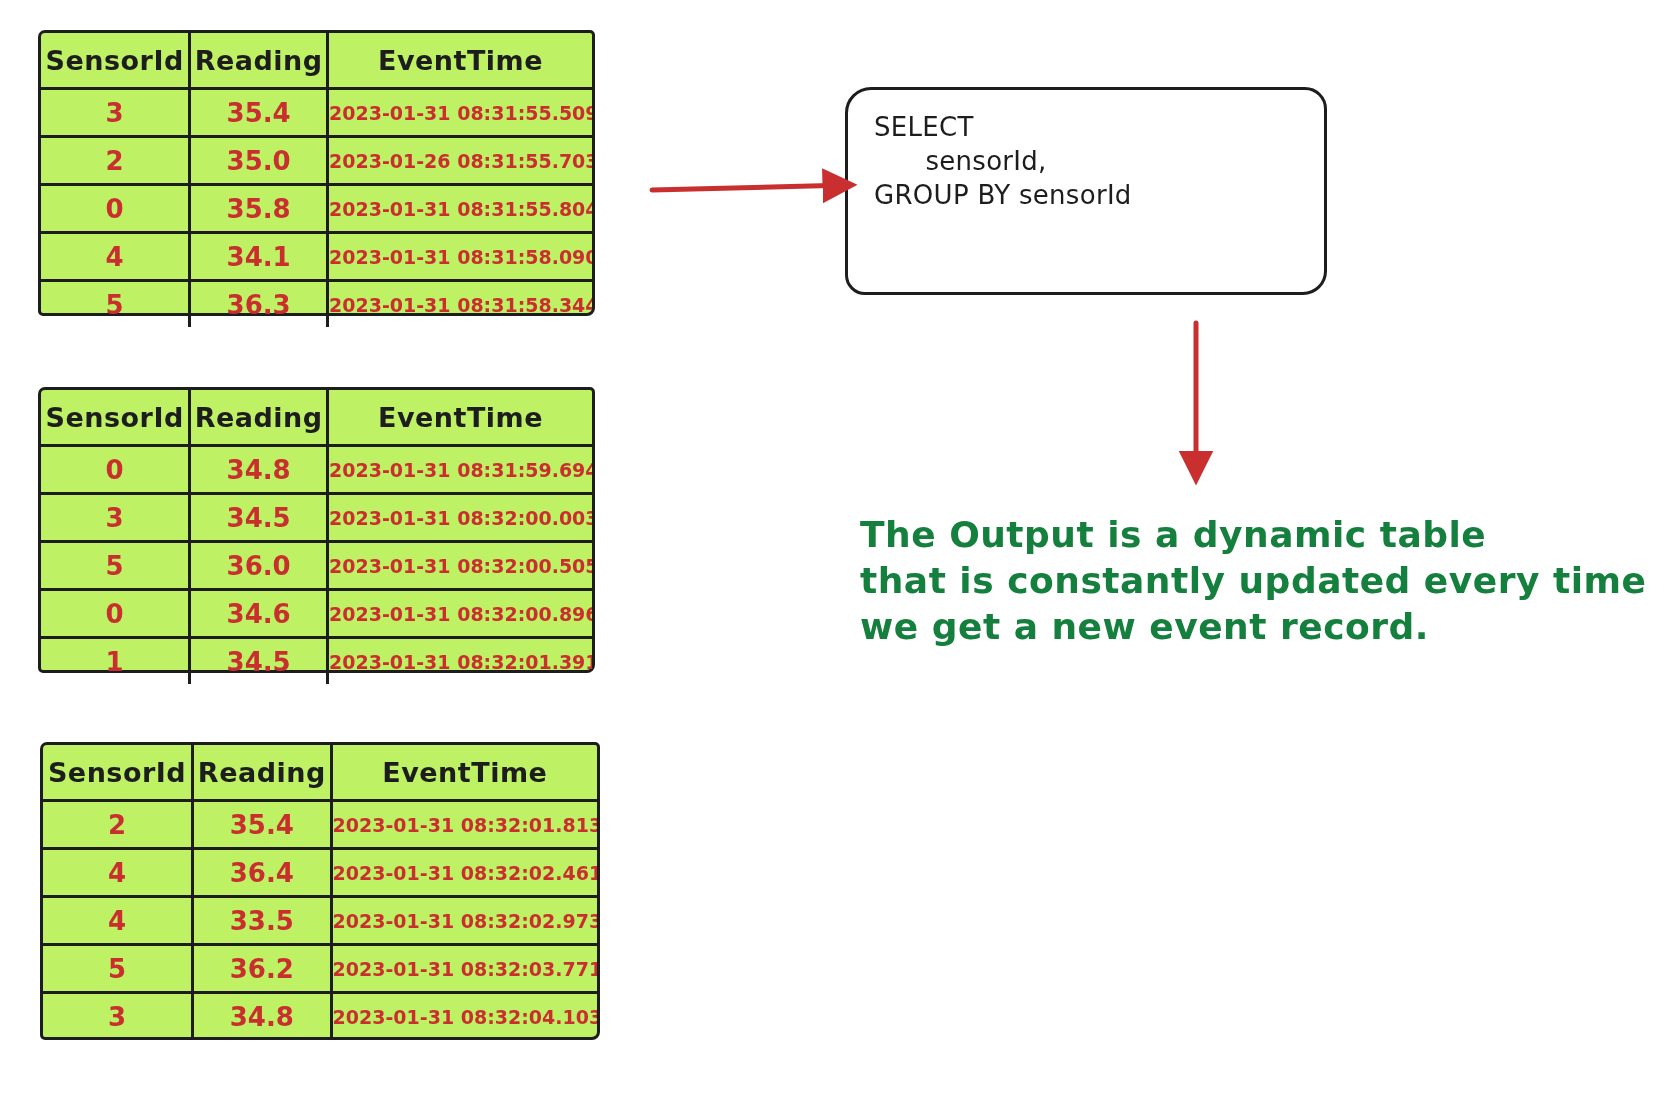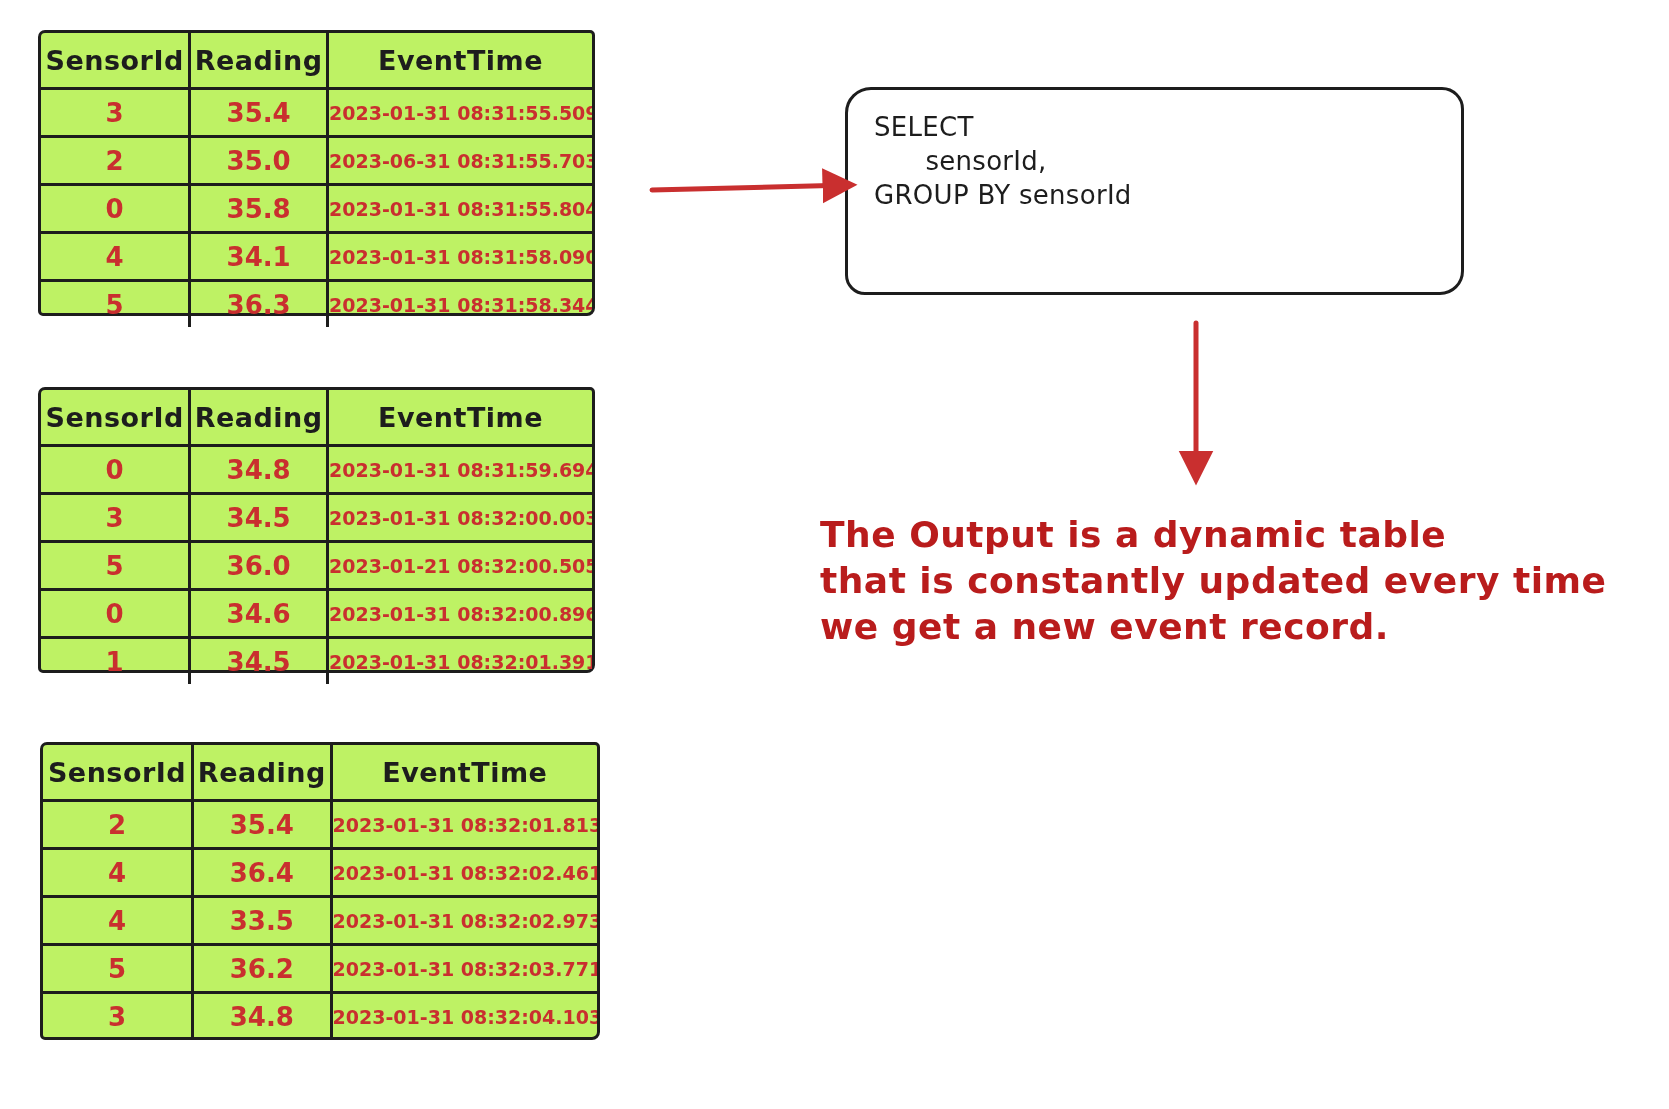"SELECT" .sql-box { width: 619px -> 482px }
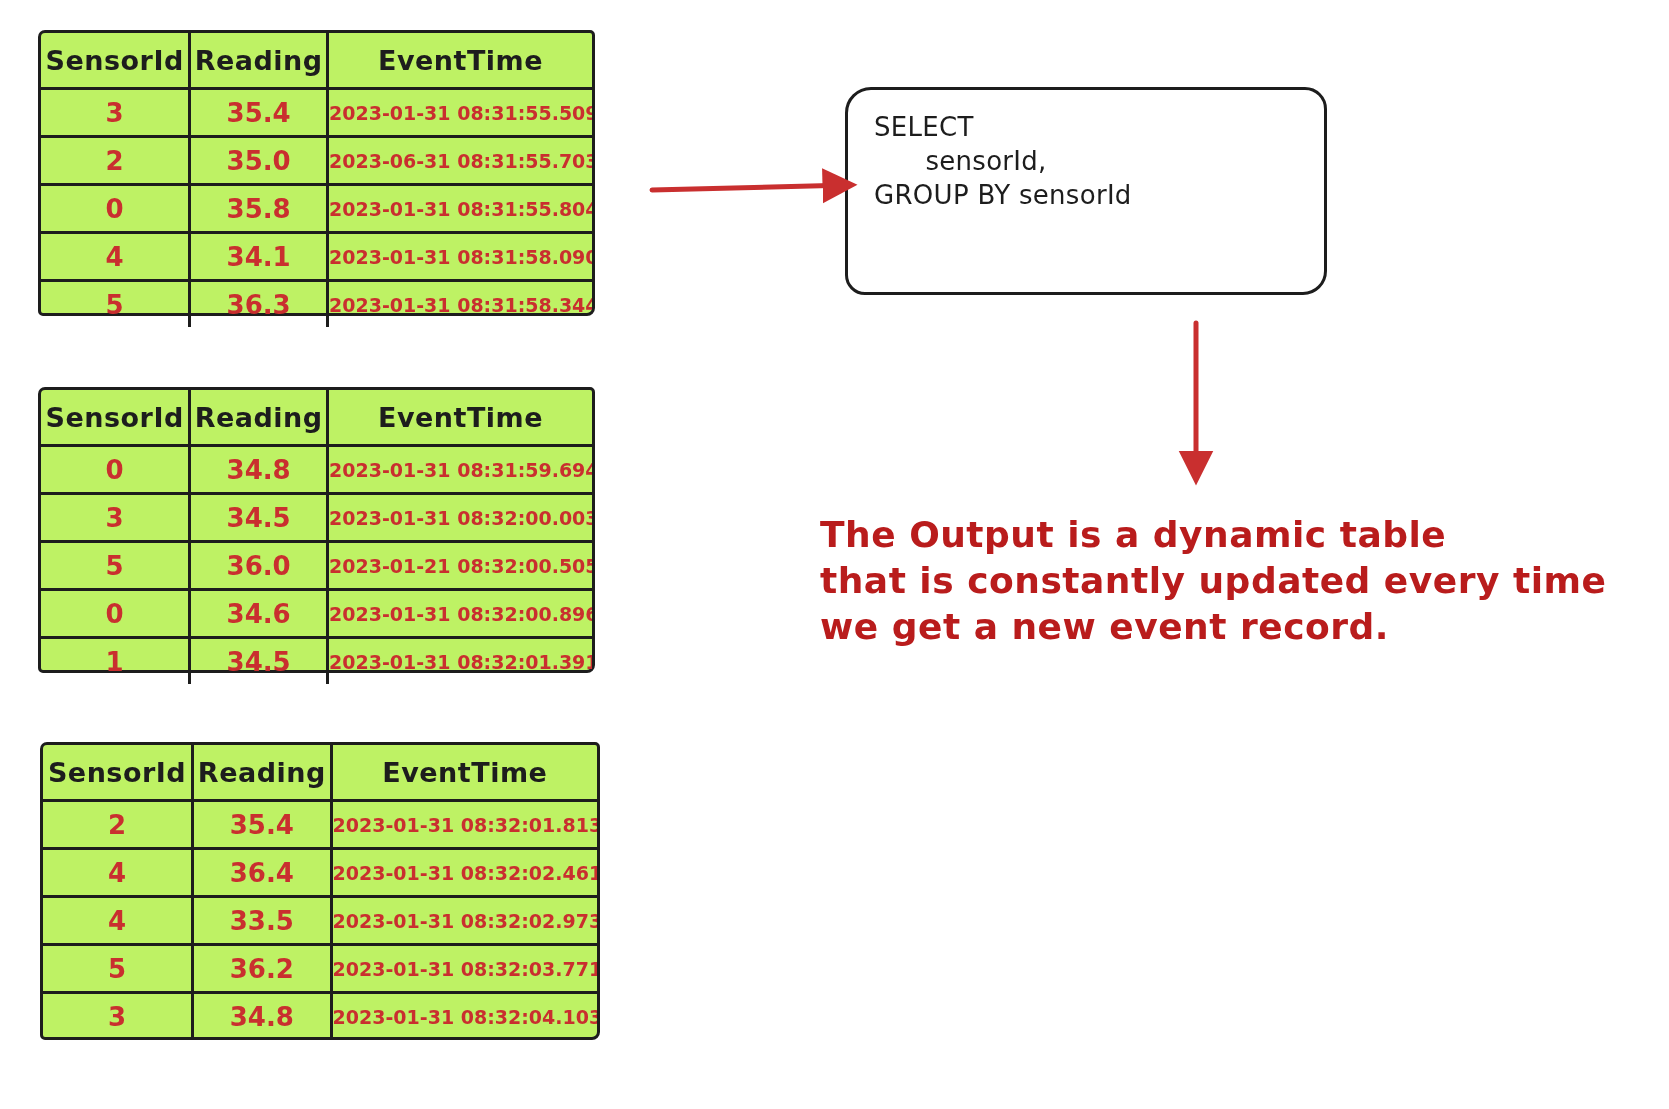"2023-06-31 08:31:55.703" td.cell-time { text: 2023-06-31 -> 2023-01-26 }
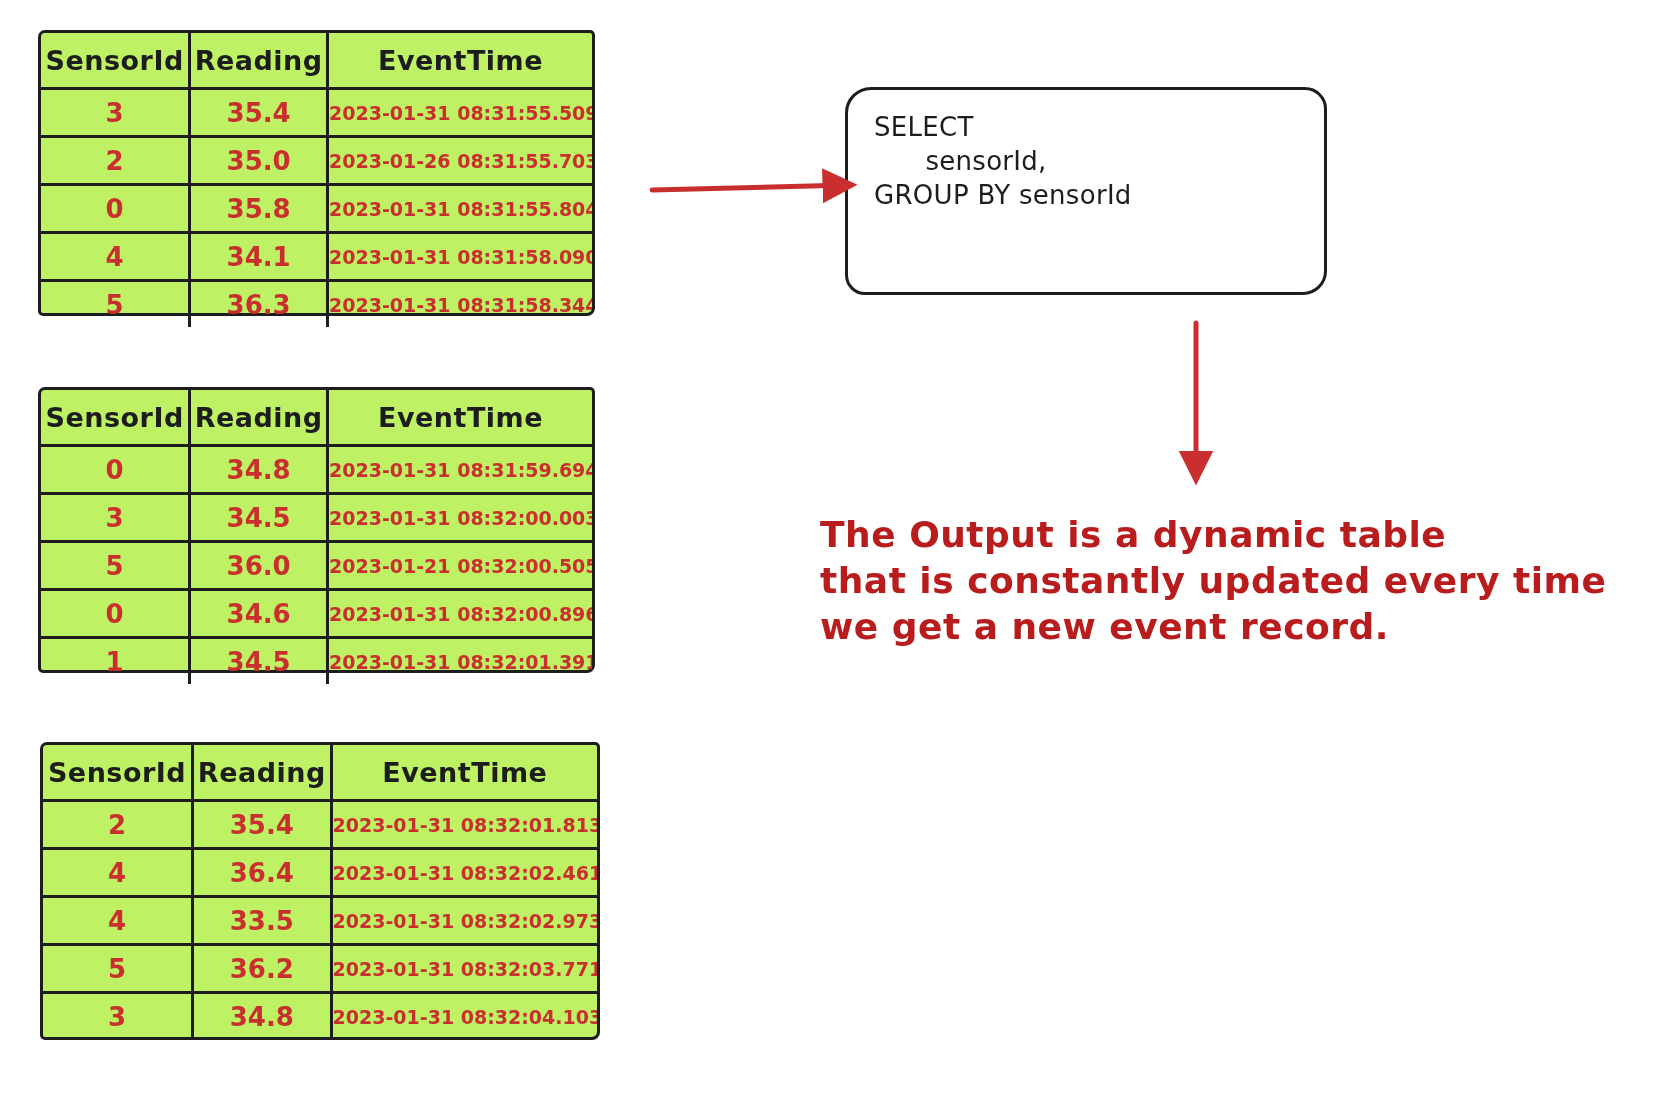"The Output is a dynamic" .note { color: #b91c1c -> #15803d; left: 820px -> 860px }
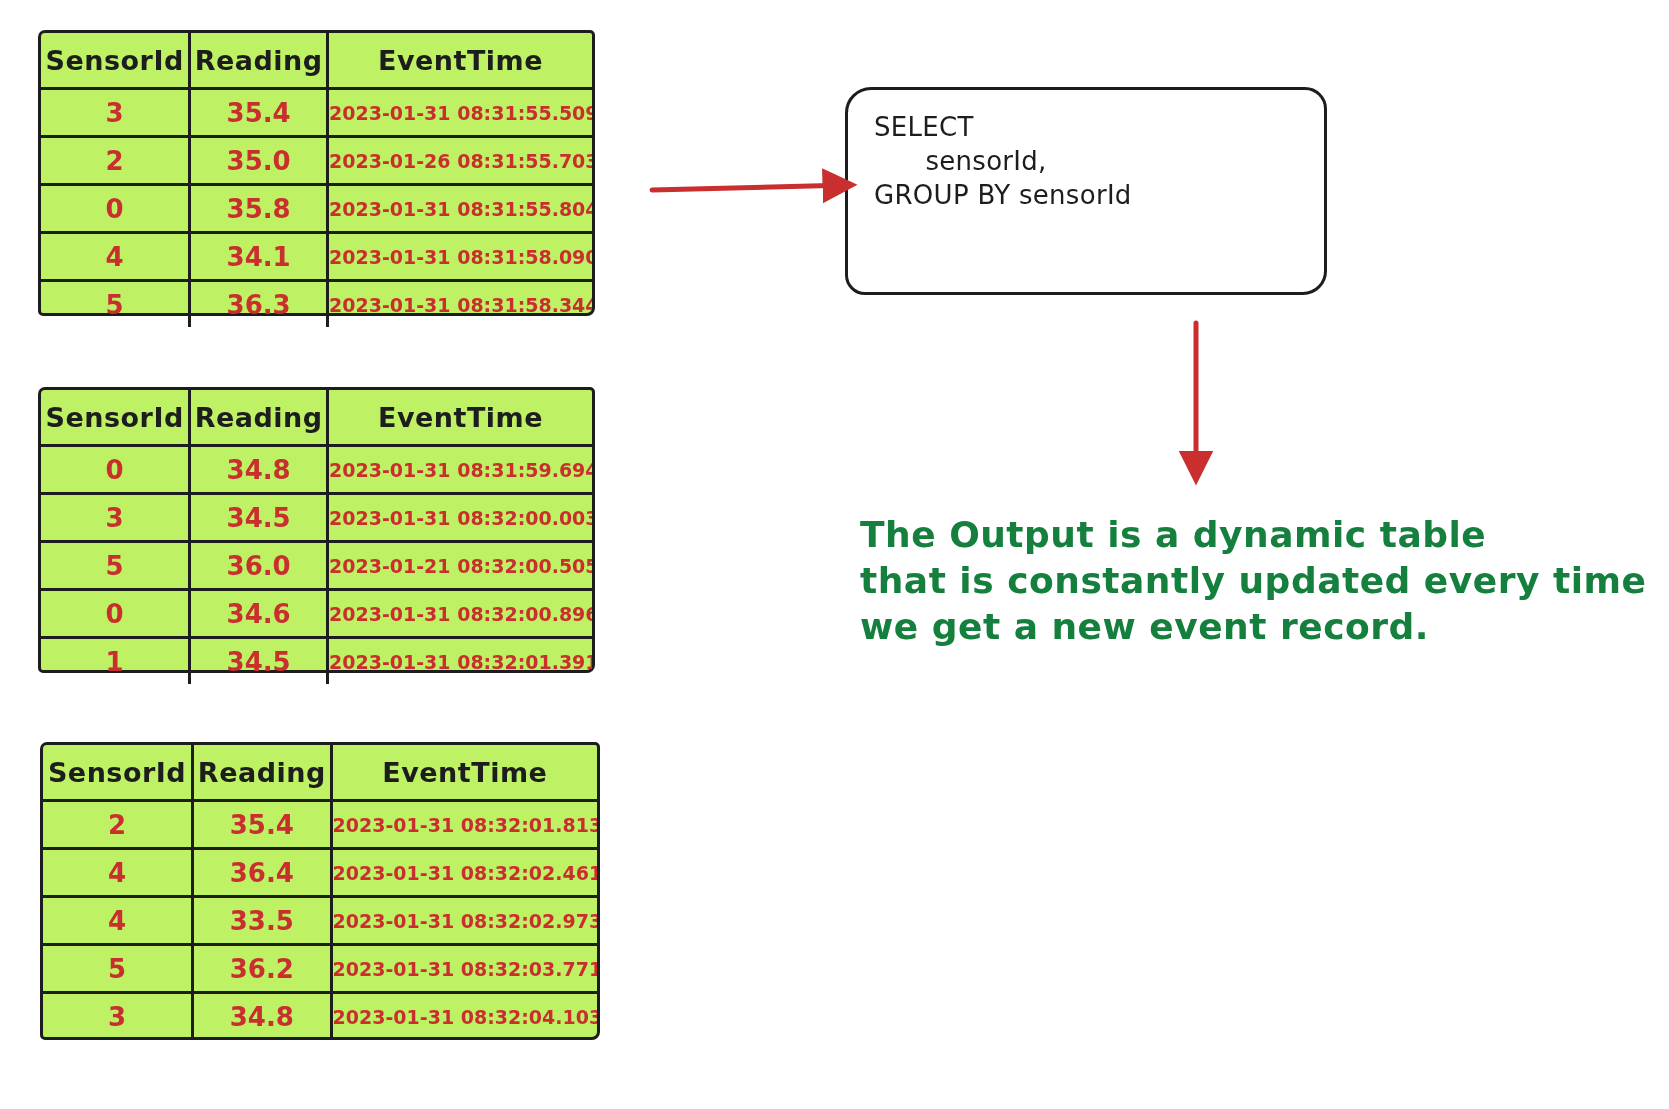"2023-01-21 08:32:00.505" td.cell-time { text: 2023-01-21 -> 2023-01-31 }
